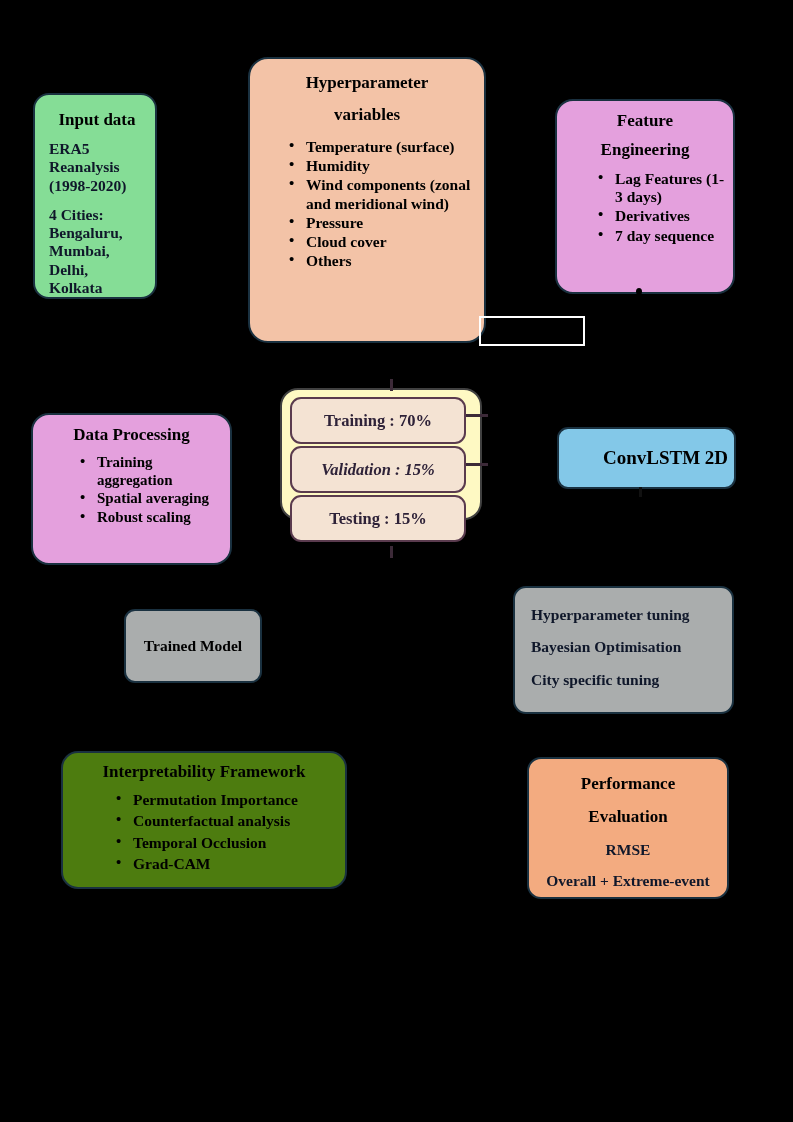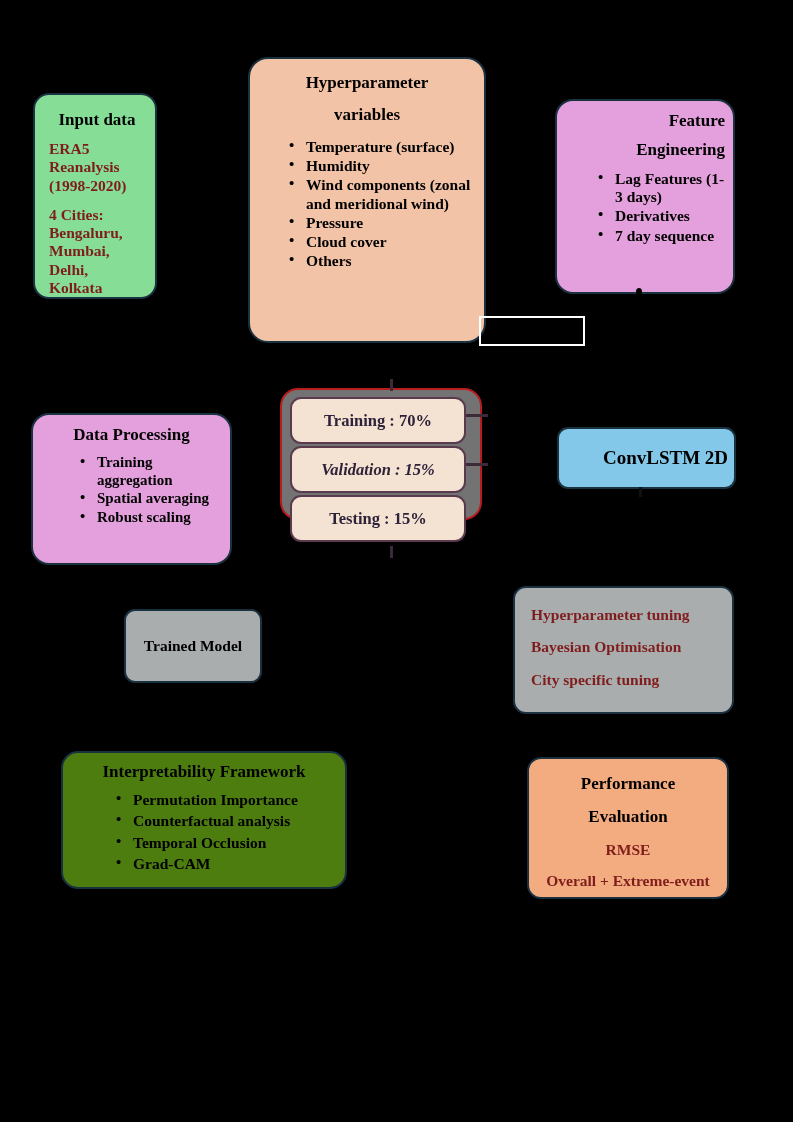"Feature" #feature-eng .node-title { text-align: right -> none }
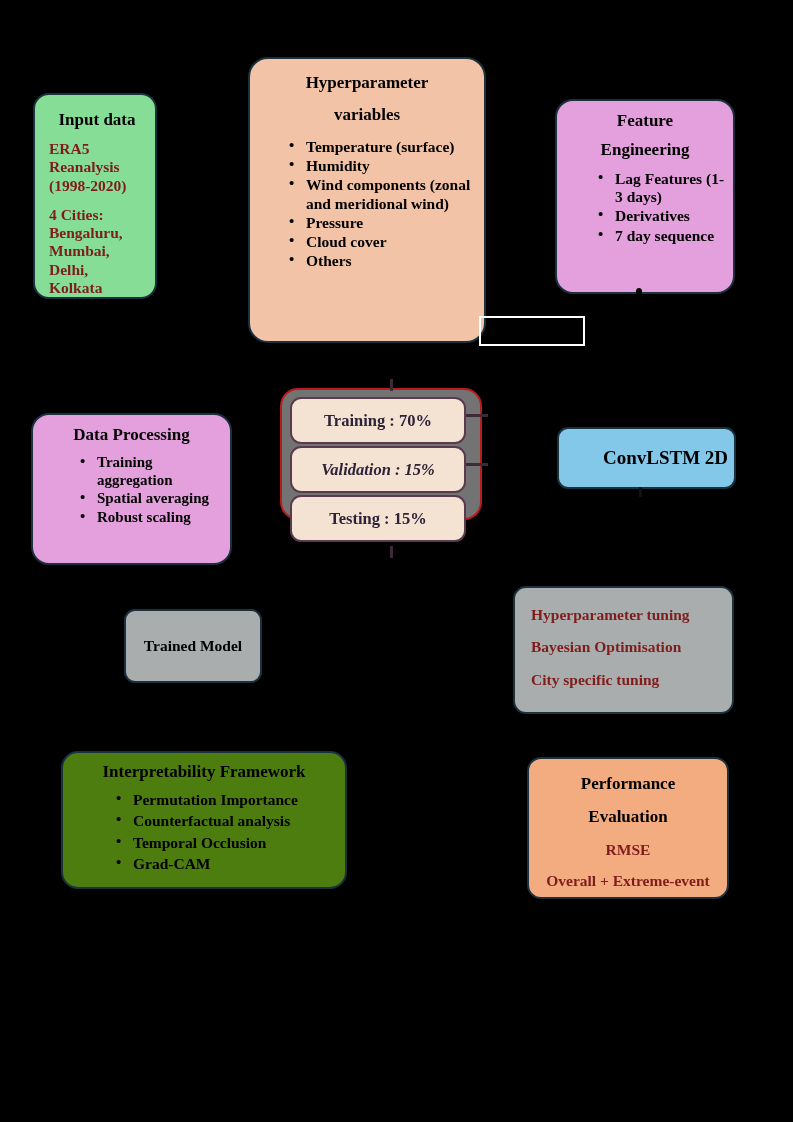"ERA5 Reanalysis" .node-line { color: #7f1d1d -> #0f172a }
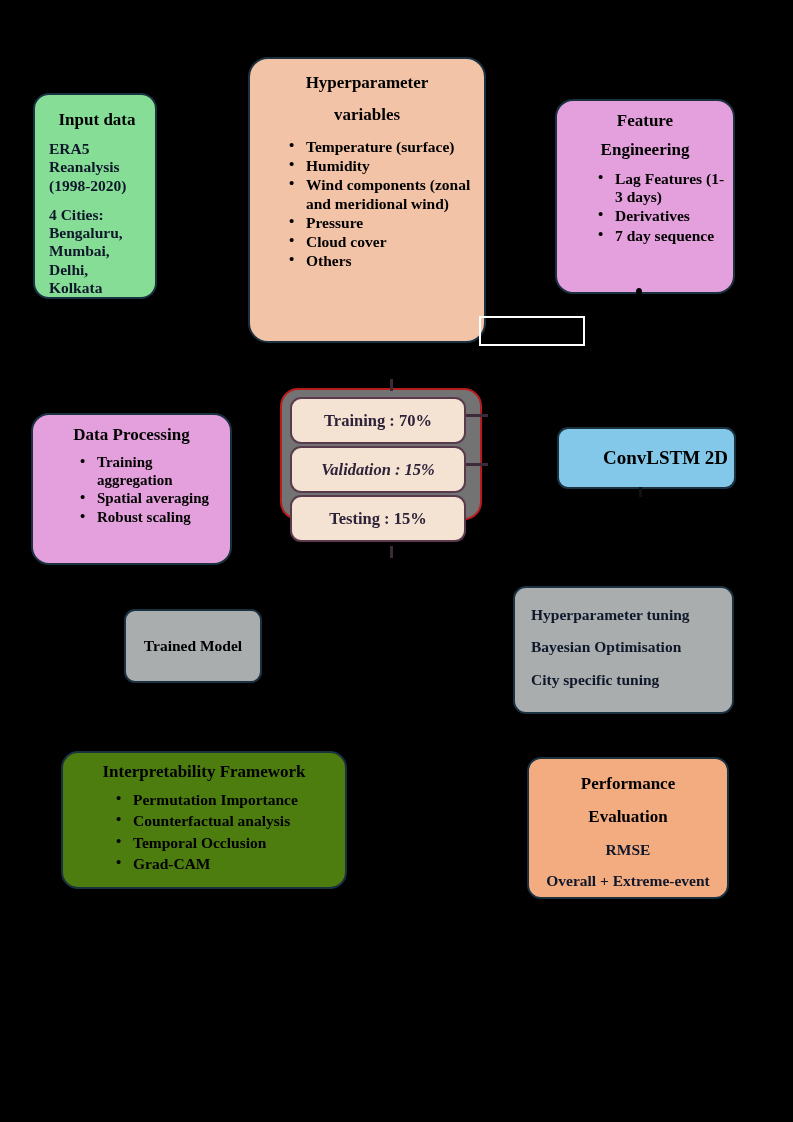"Training : 70%" #split-container { background: #737373 -> #fef9c3; border: 2px solid #b91c1c -> 2px solid #404040 }
